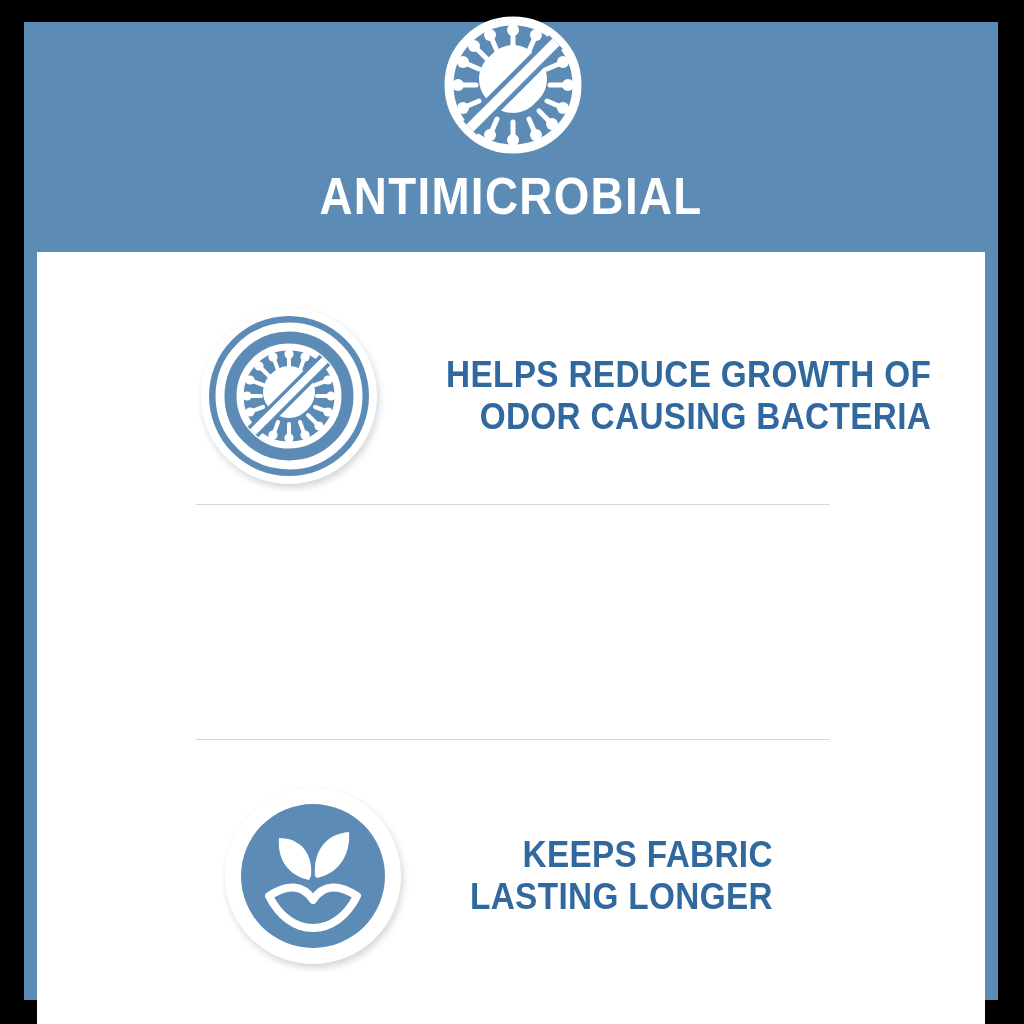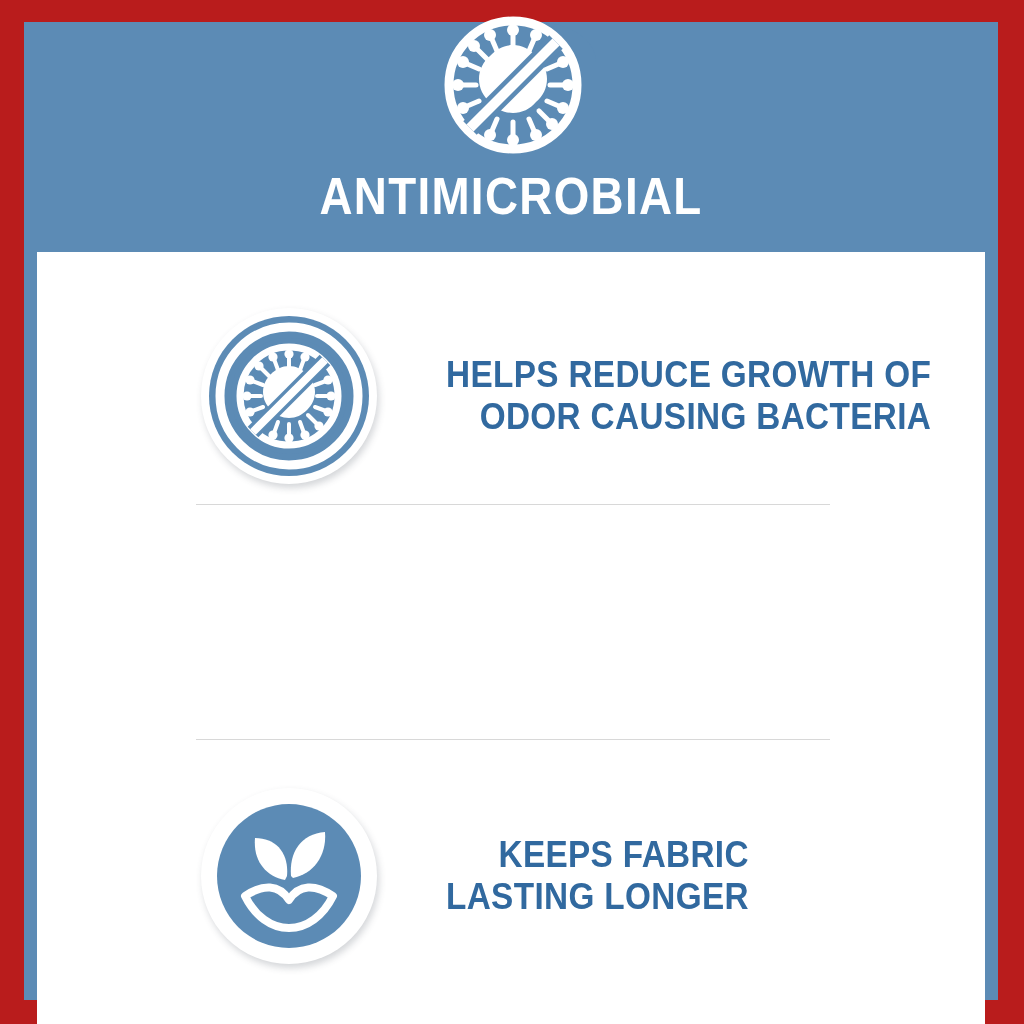"ANTIMICROBIAL" #page { background: #b91c1c -> #000000 }
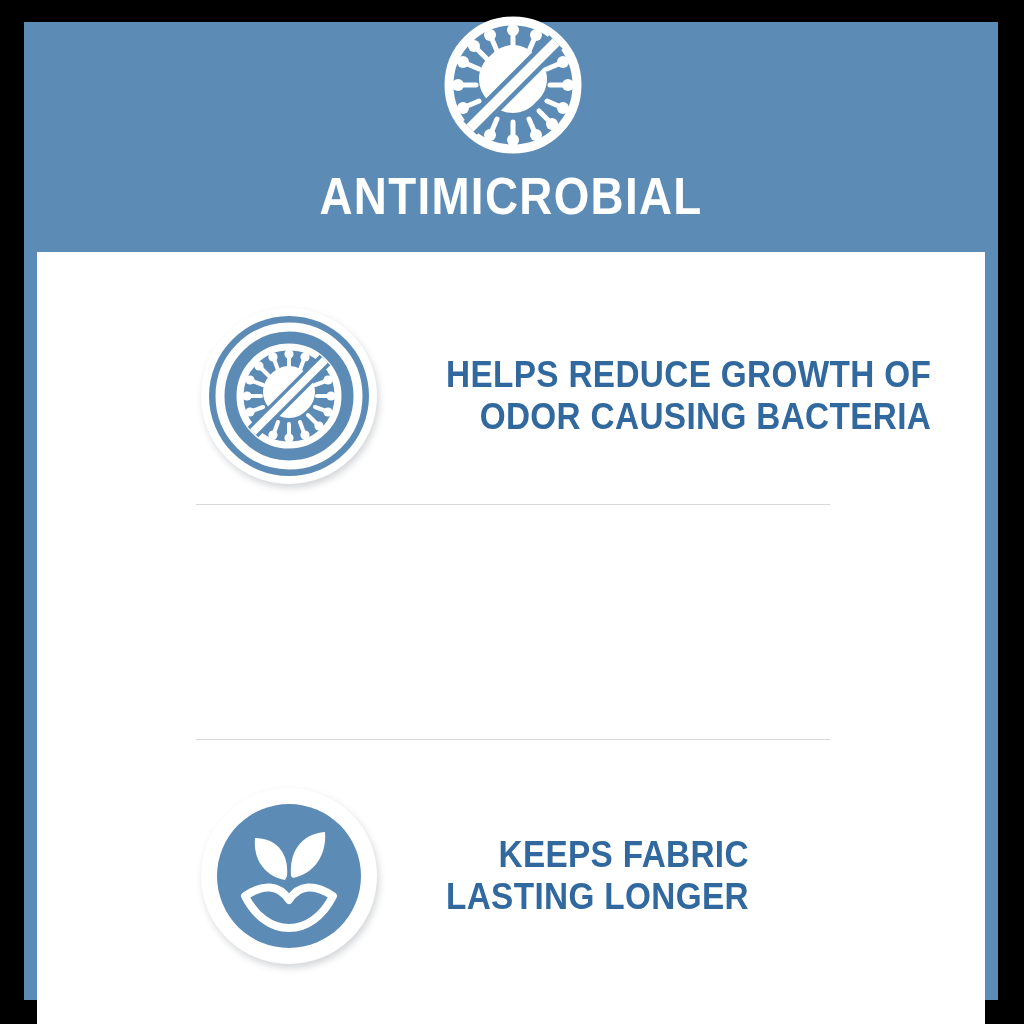"KEEPS FABRIC" .feature-row.r2 { margin-left: none -> 24px }
